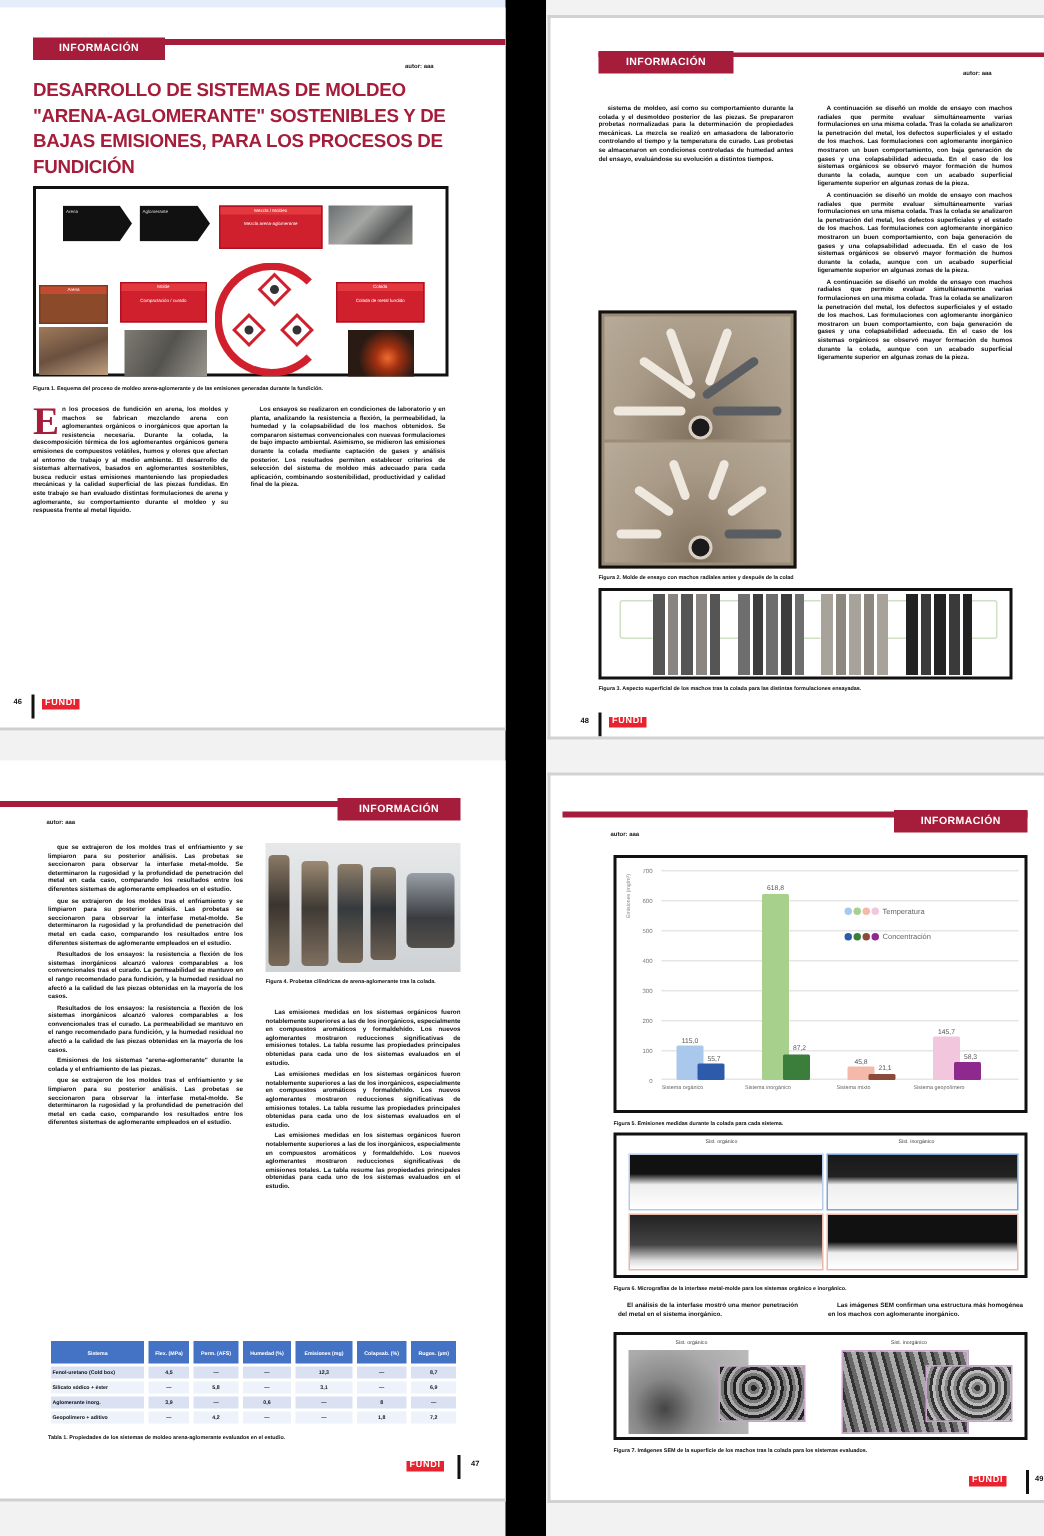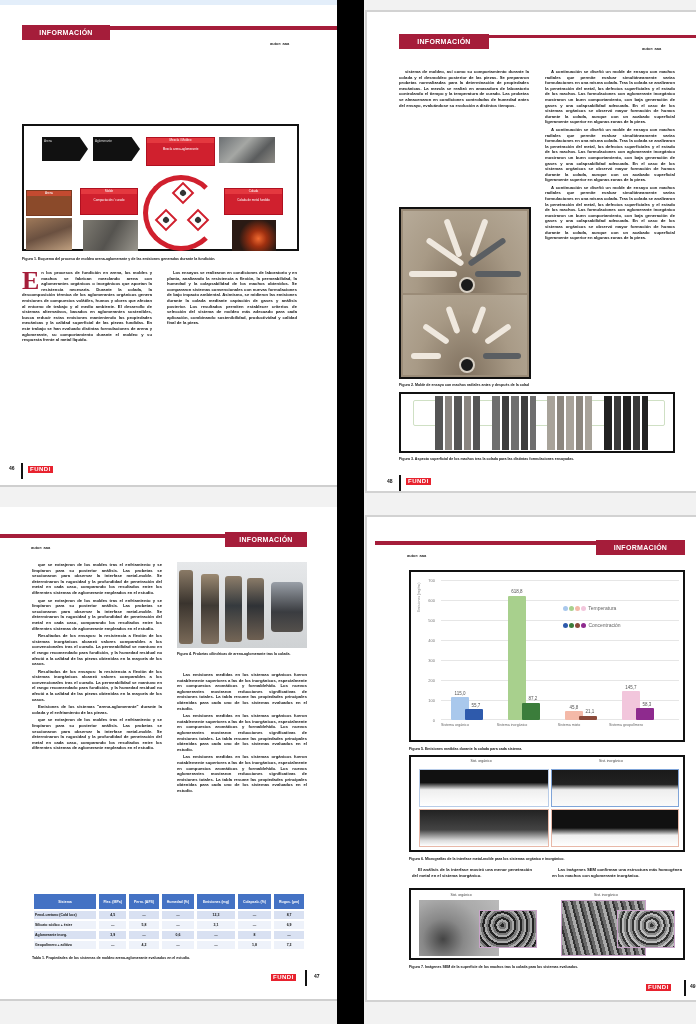"DESARROLLO DE SISTEMAS DE MOLDEO" div.title { html: none -> <div>DESARROLLO DE SISTEMAS DE MOLDEO "ARENA-AGLOMERANTE" SOSTENIBLES Y DE BAJAS EMISIONES, PARA LOS PROCESOS DE FUNDICIÓN</div> }
